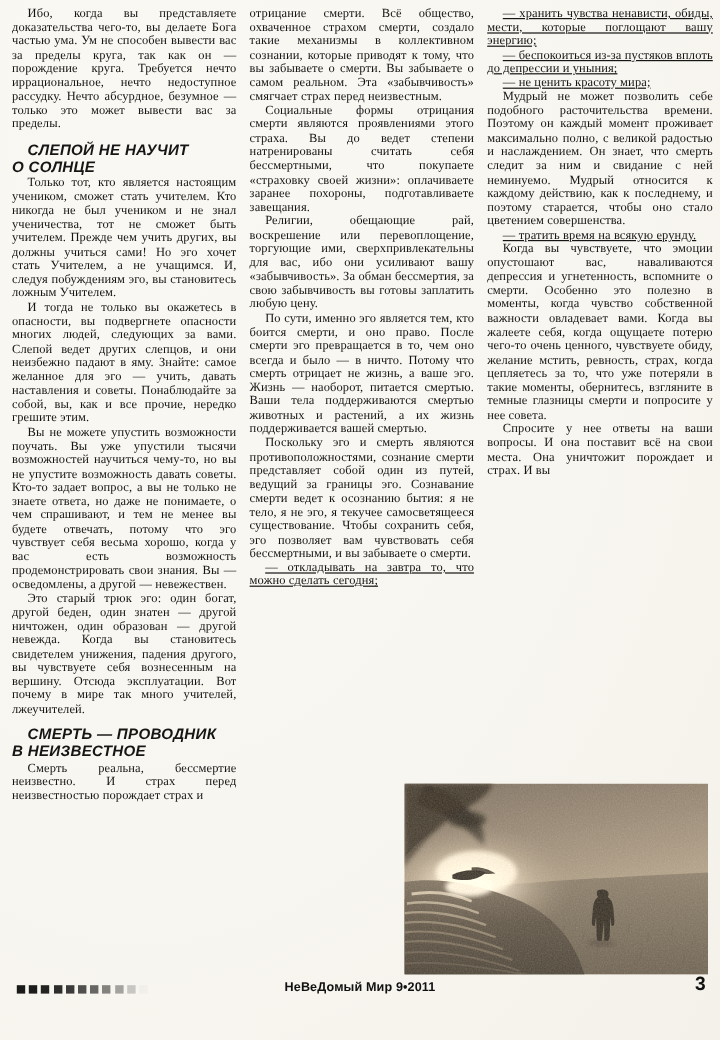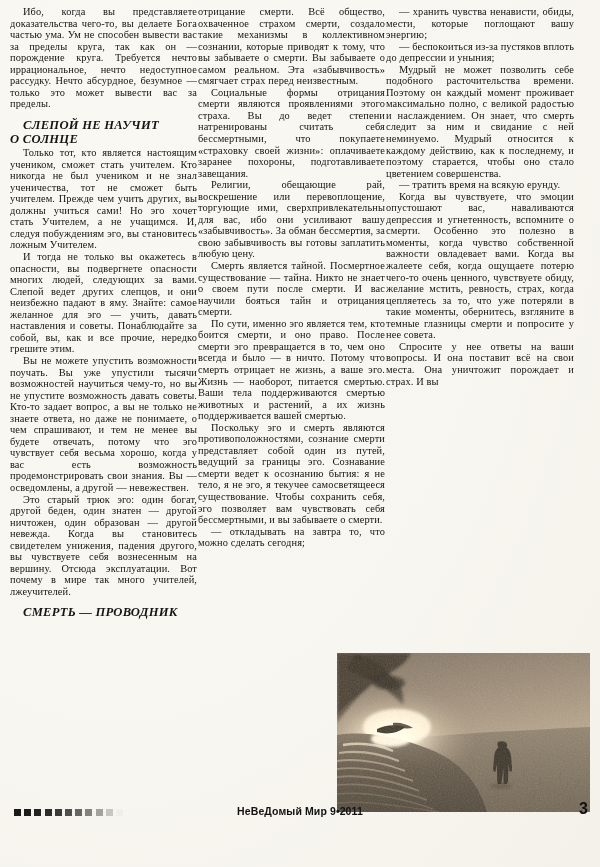"Ибо, когда вы представляете" .columns { gap: 1px -> 11px }
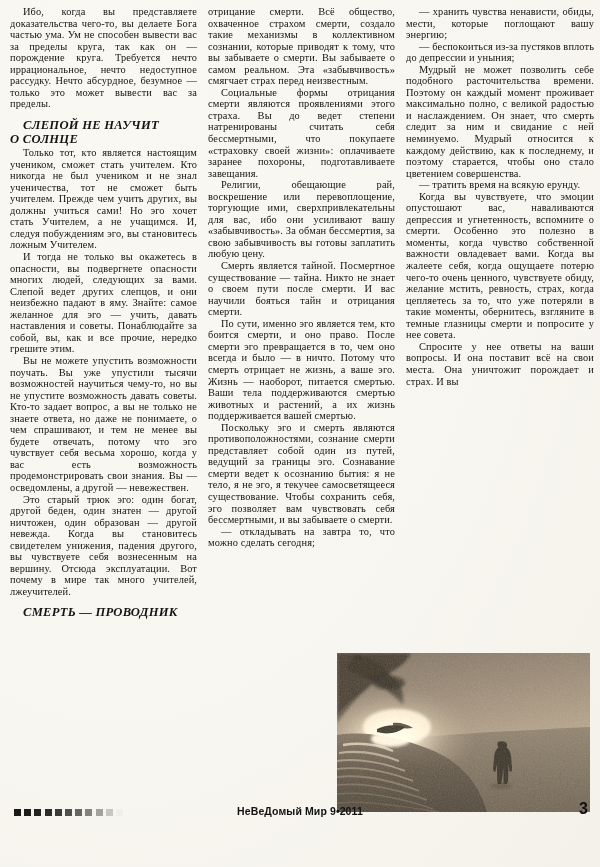"— хранить чувства ненависти, обиды," p.item { text-decoration: none -> underline }
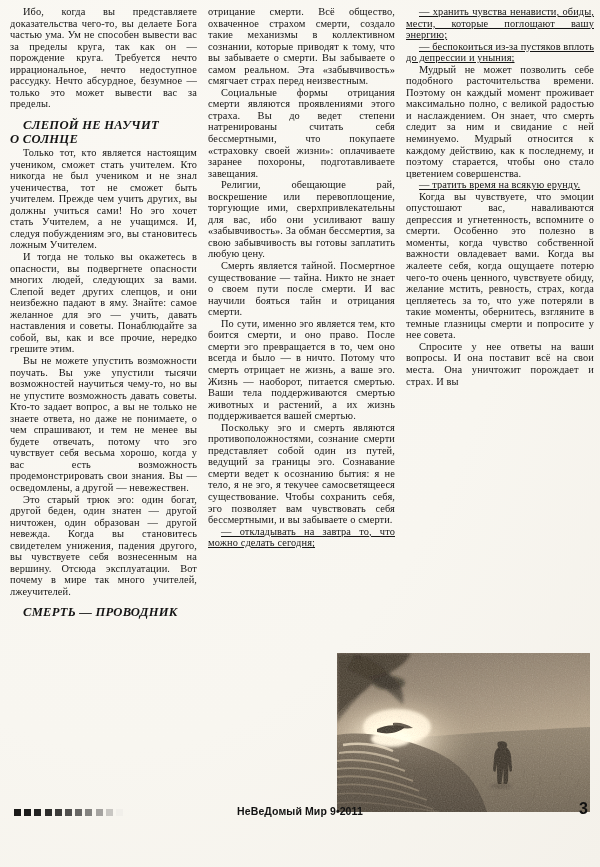"— не ценить красоту мира;" p.body { html: none -> <p>— не ценить красоту мира;</p> }
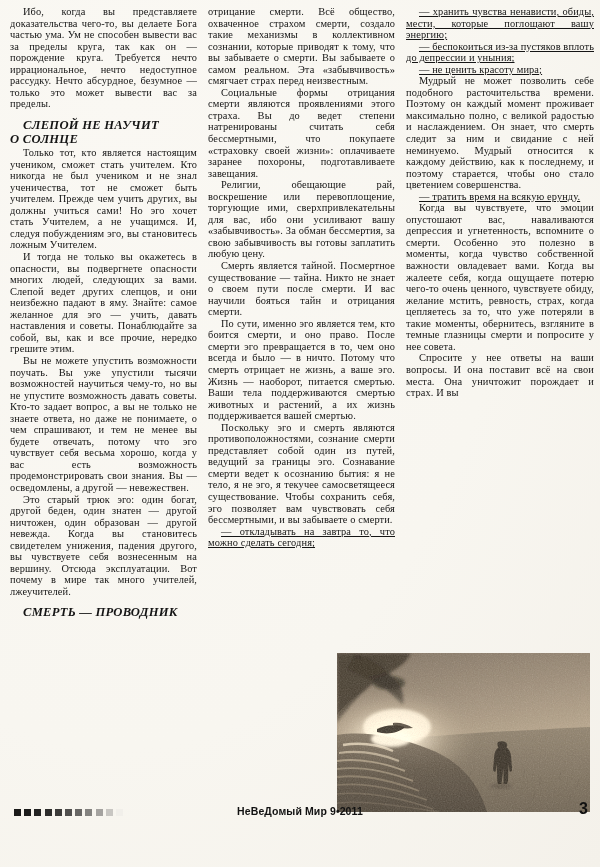"СЛЕПОЙ НЕ НАУЧИТ" h2.head { font-family: Liberation Serif, serif -> Liberation Sans, sans-serif }
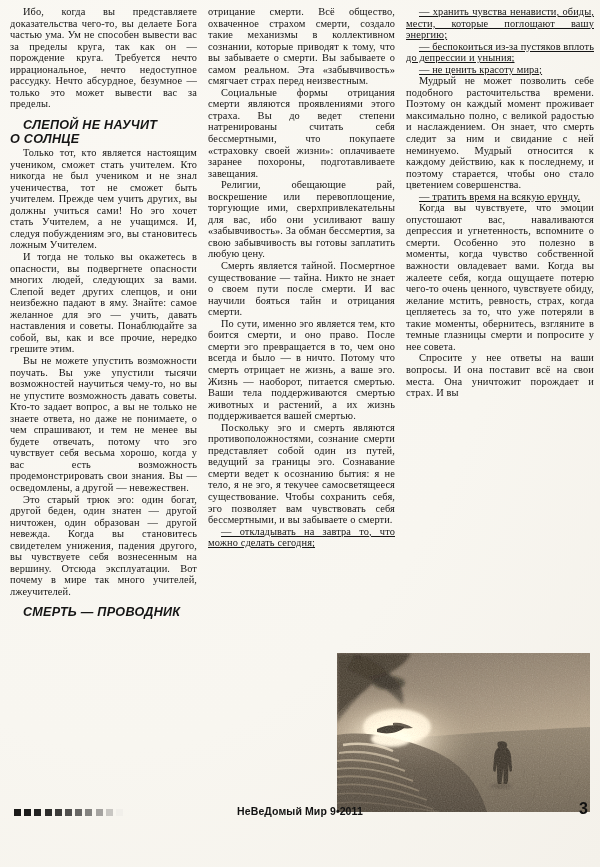"Смерть является тайной. Посмертное" p.body { html: <p>Смерть является тайной. Посмертное существование — тайна. Никто не знает о своем пути после смерти. И вас научили бояться тайн и отрицания смерти.</p> -> none }
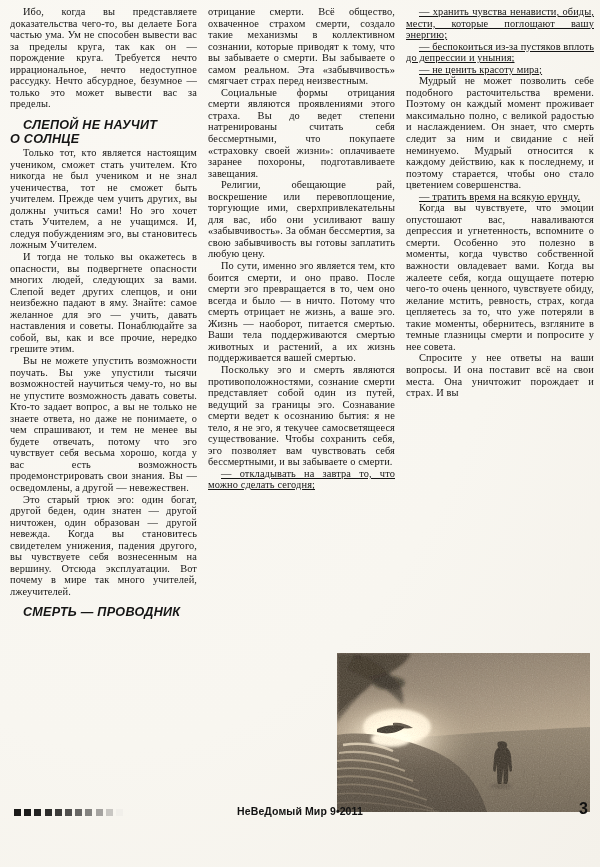"В НЕИЗВЕСТНОЕ" span.l2 { html: none -> <span>В НЕИЗВЕСТНОЕ</span> }
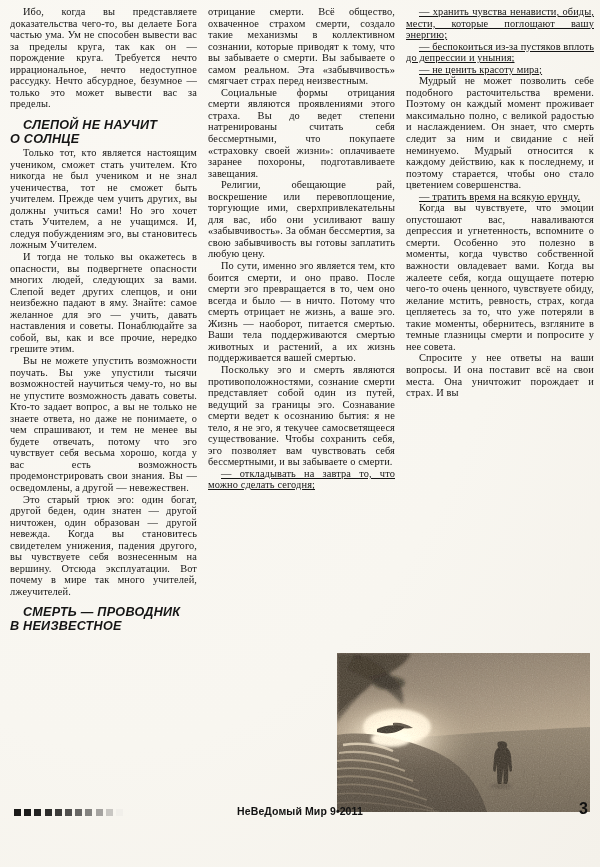"Смерть реальна, бессмертие неизвестно. И" p.body { html: none -> <p>Смерть реальна, бессмертие неизвестно. И страх перед неизвестностью порождает страх и</p> }
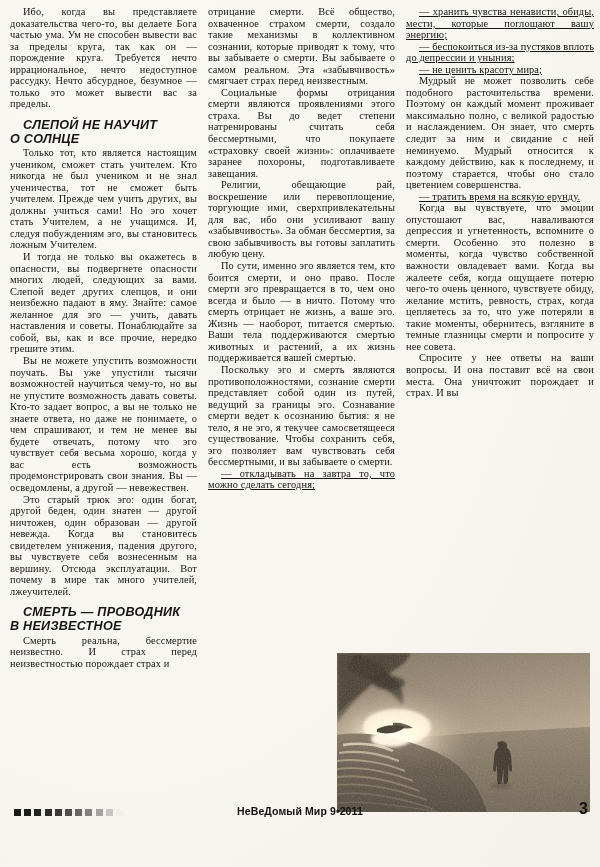"НеВеДомый Мир 9•2011" .footer { bottom: 12px -> 0 }
